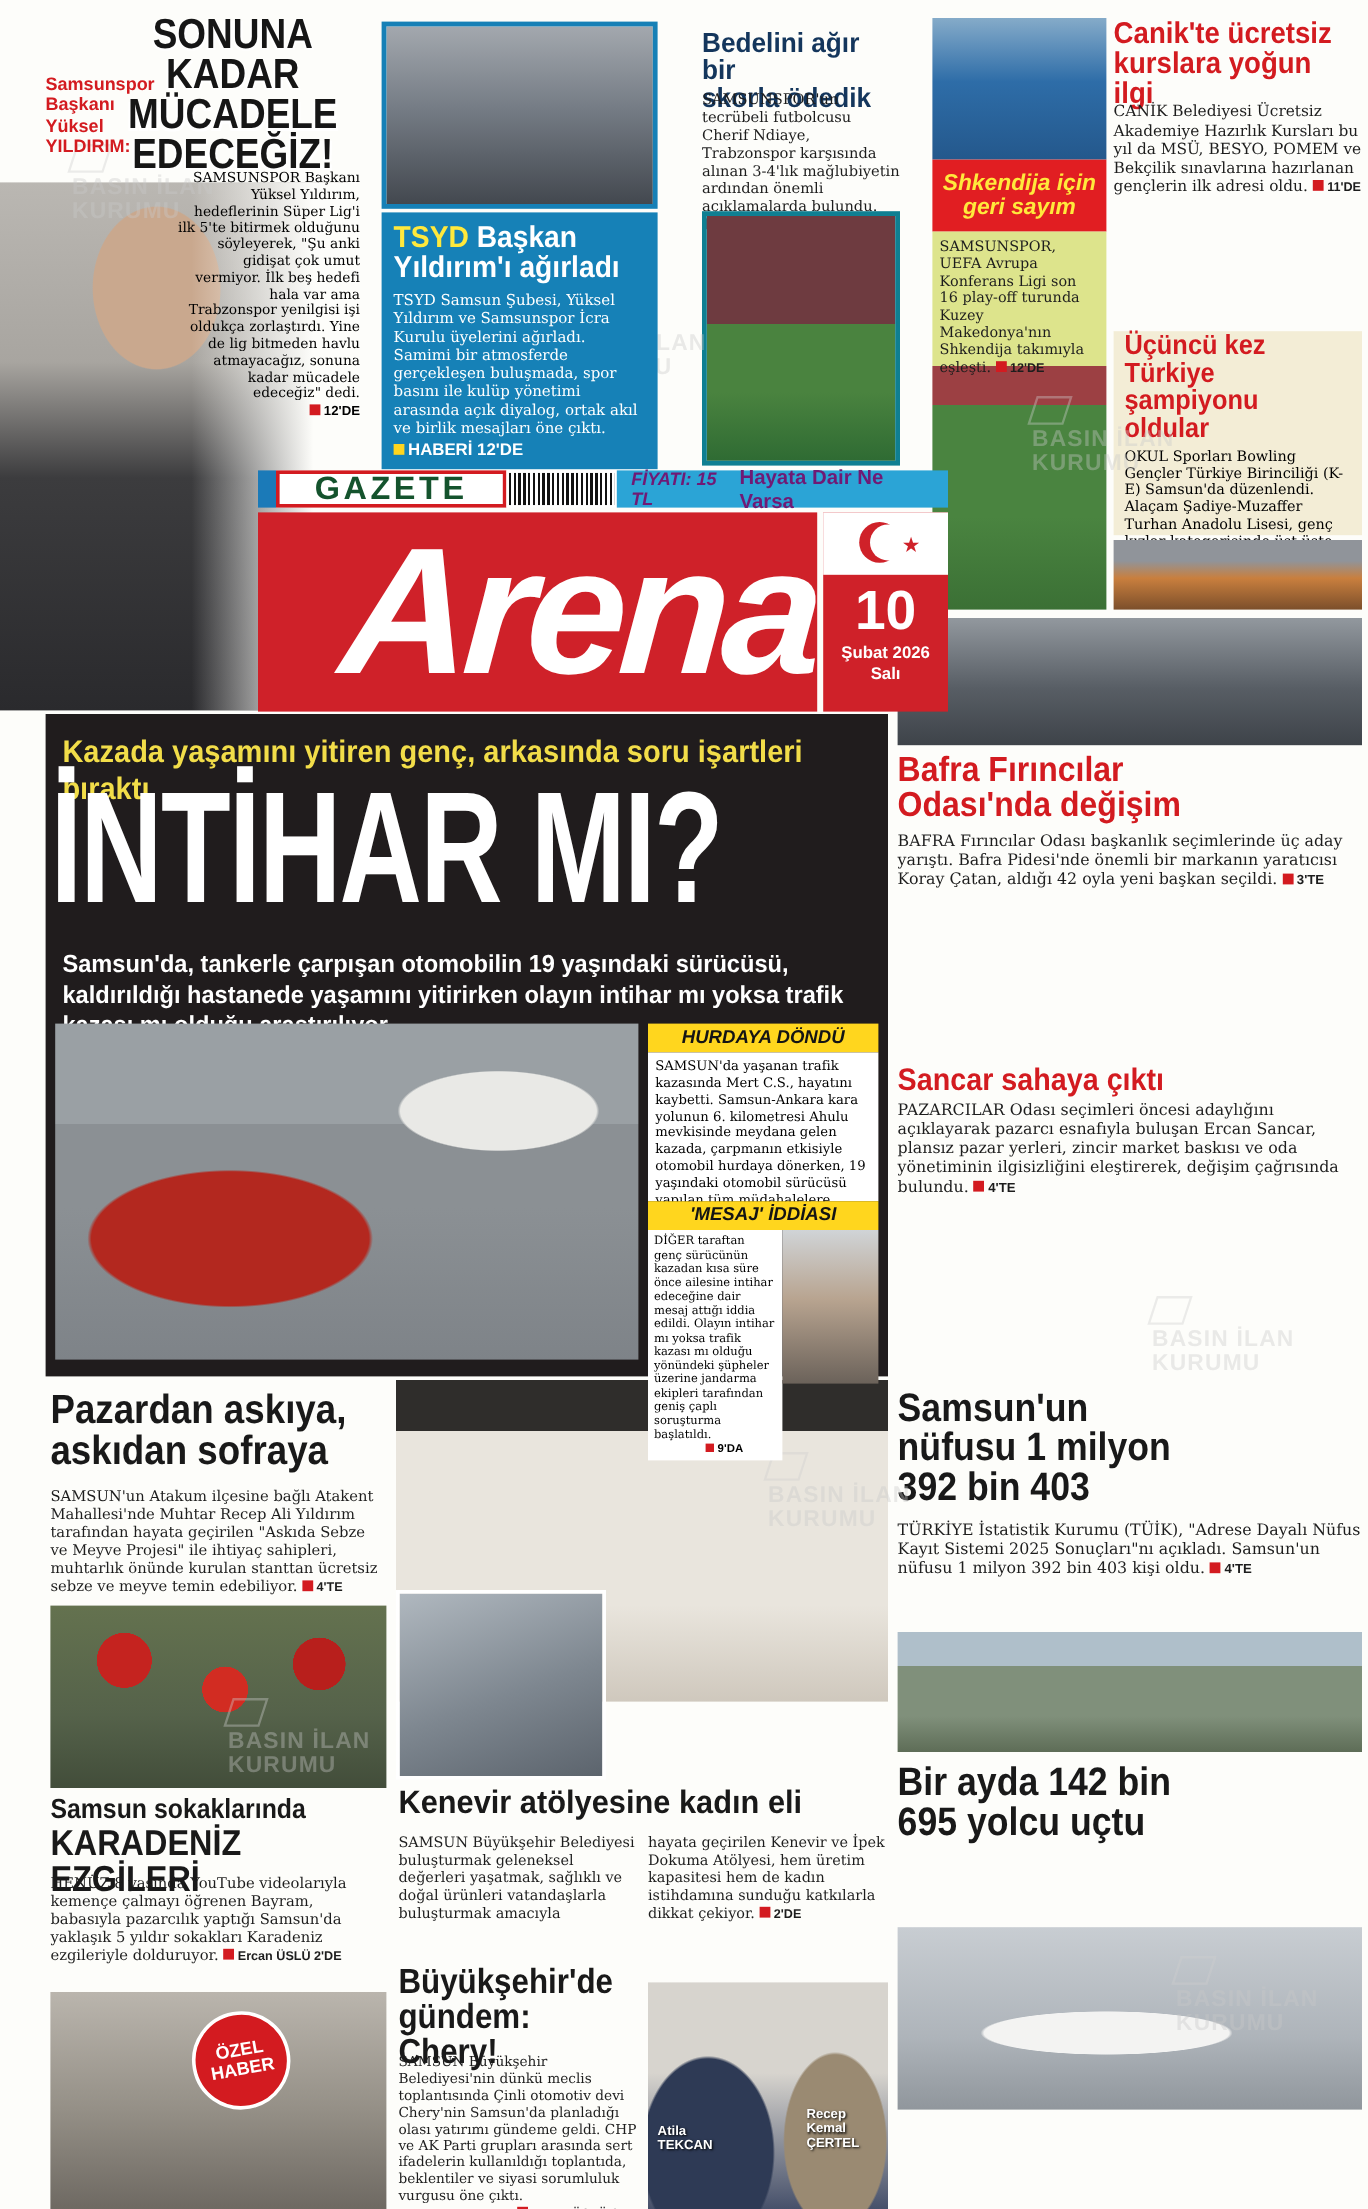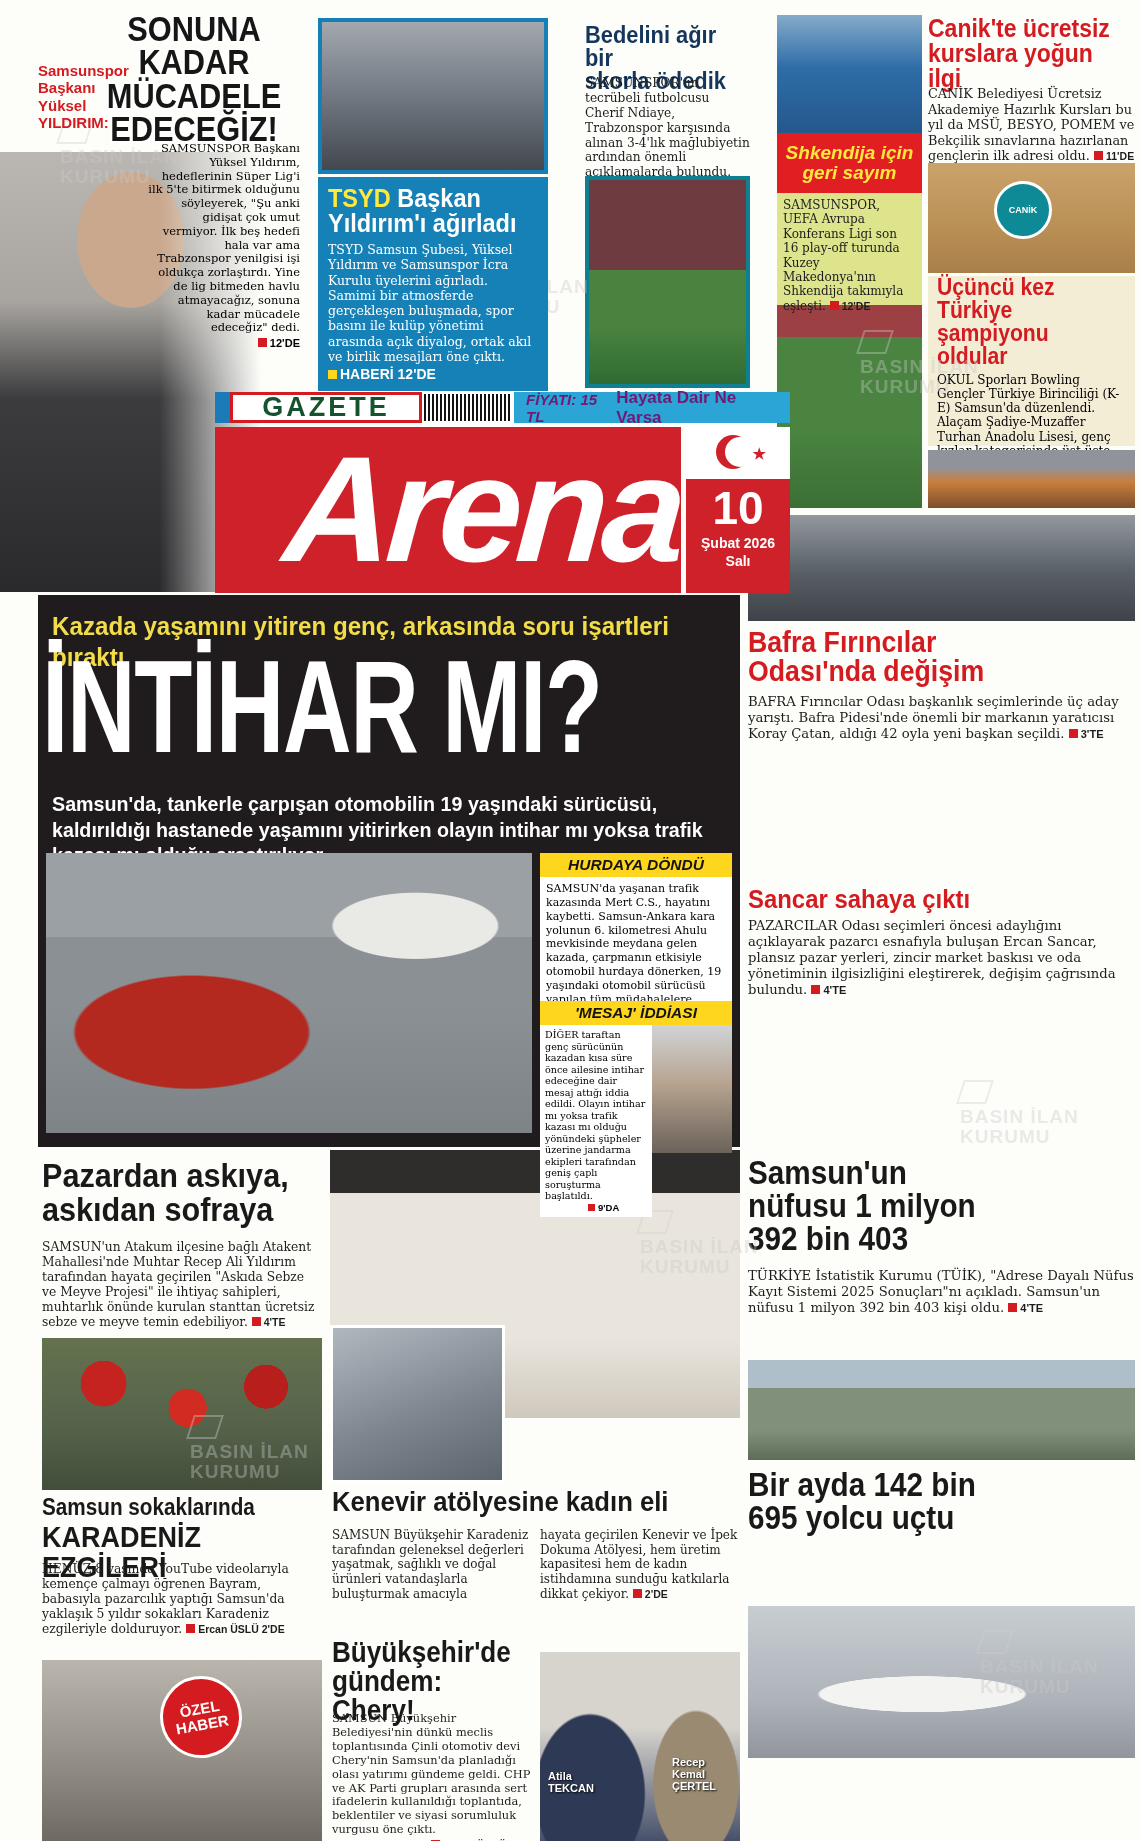"CANİK" div.photo { html: <div> <div>CANİK</div> </div> -> none }
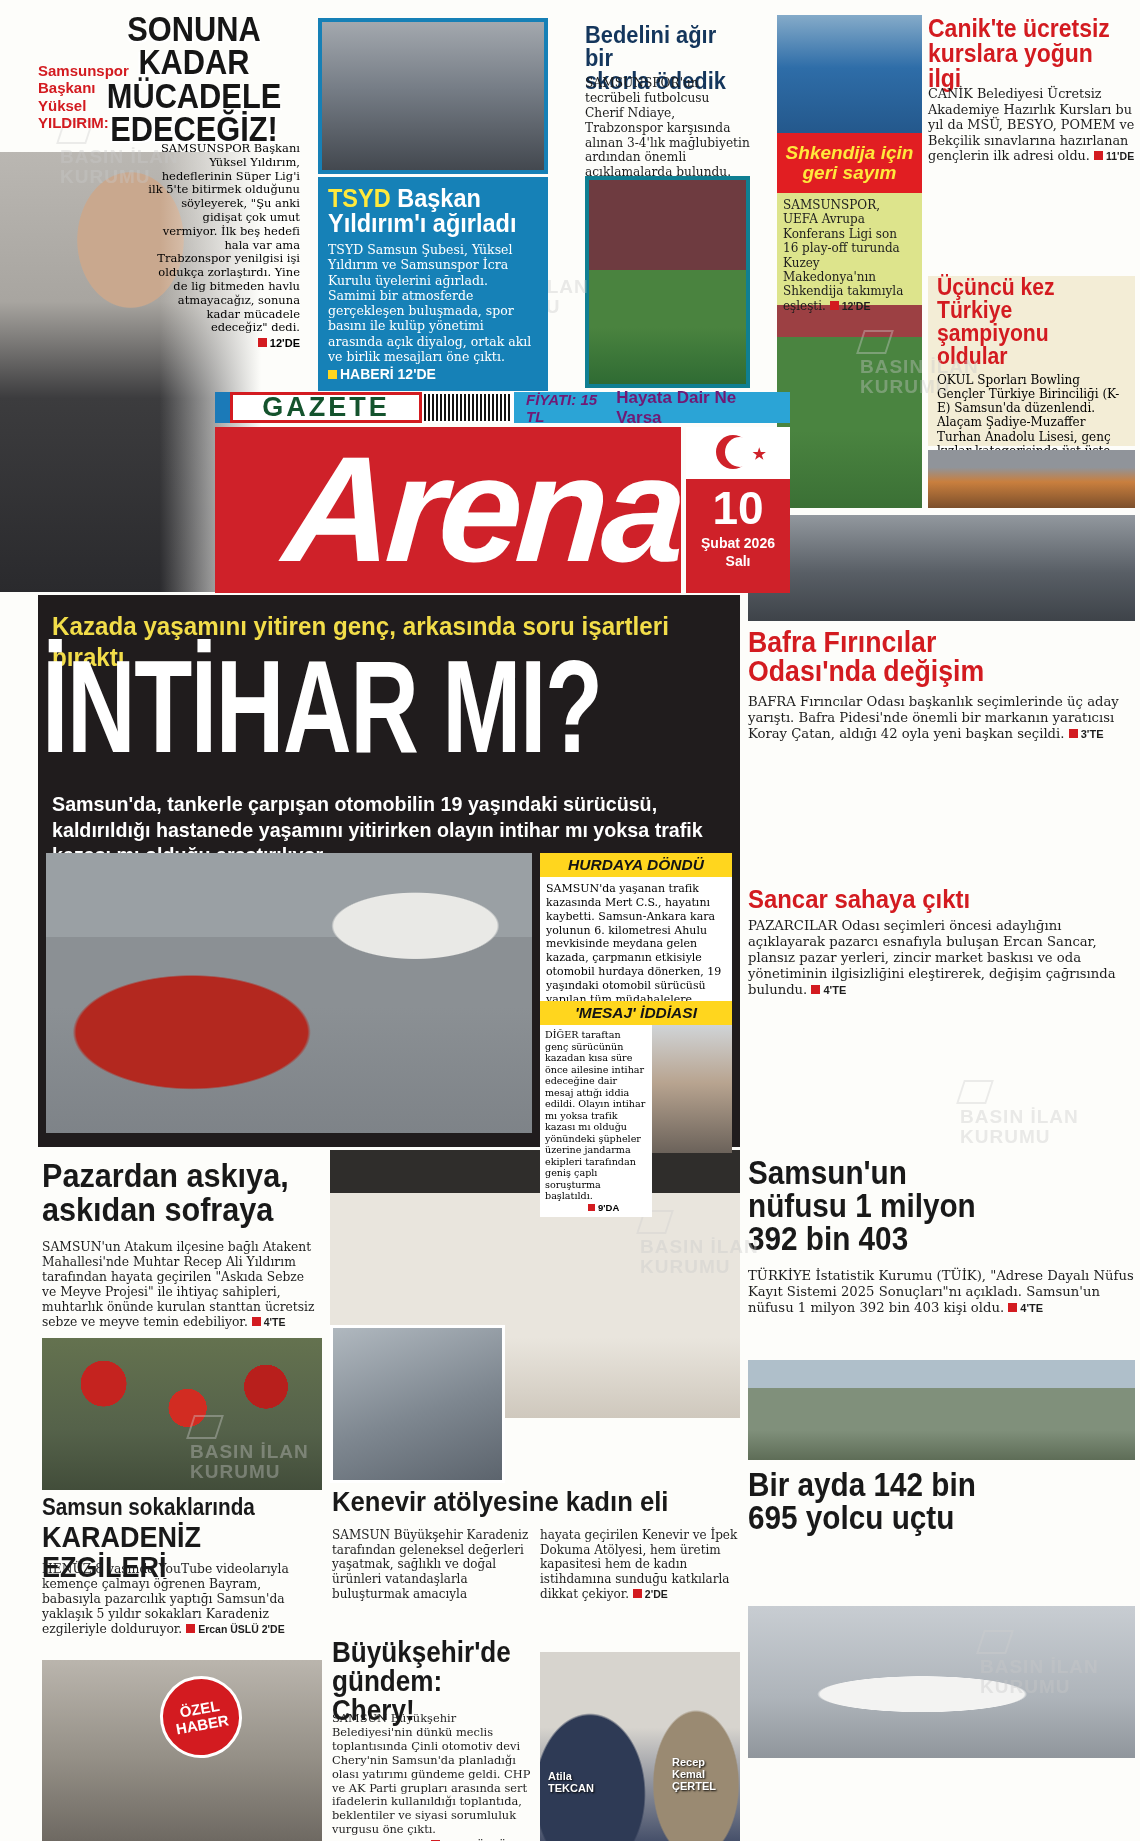"SAMSUN Büyükşehir Karadeniz tarafından" div.abs { text: Karadeniz tarafından -> Belediyesi buluşturmak }
